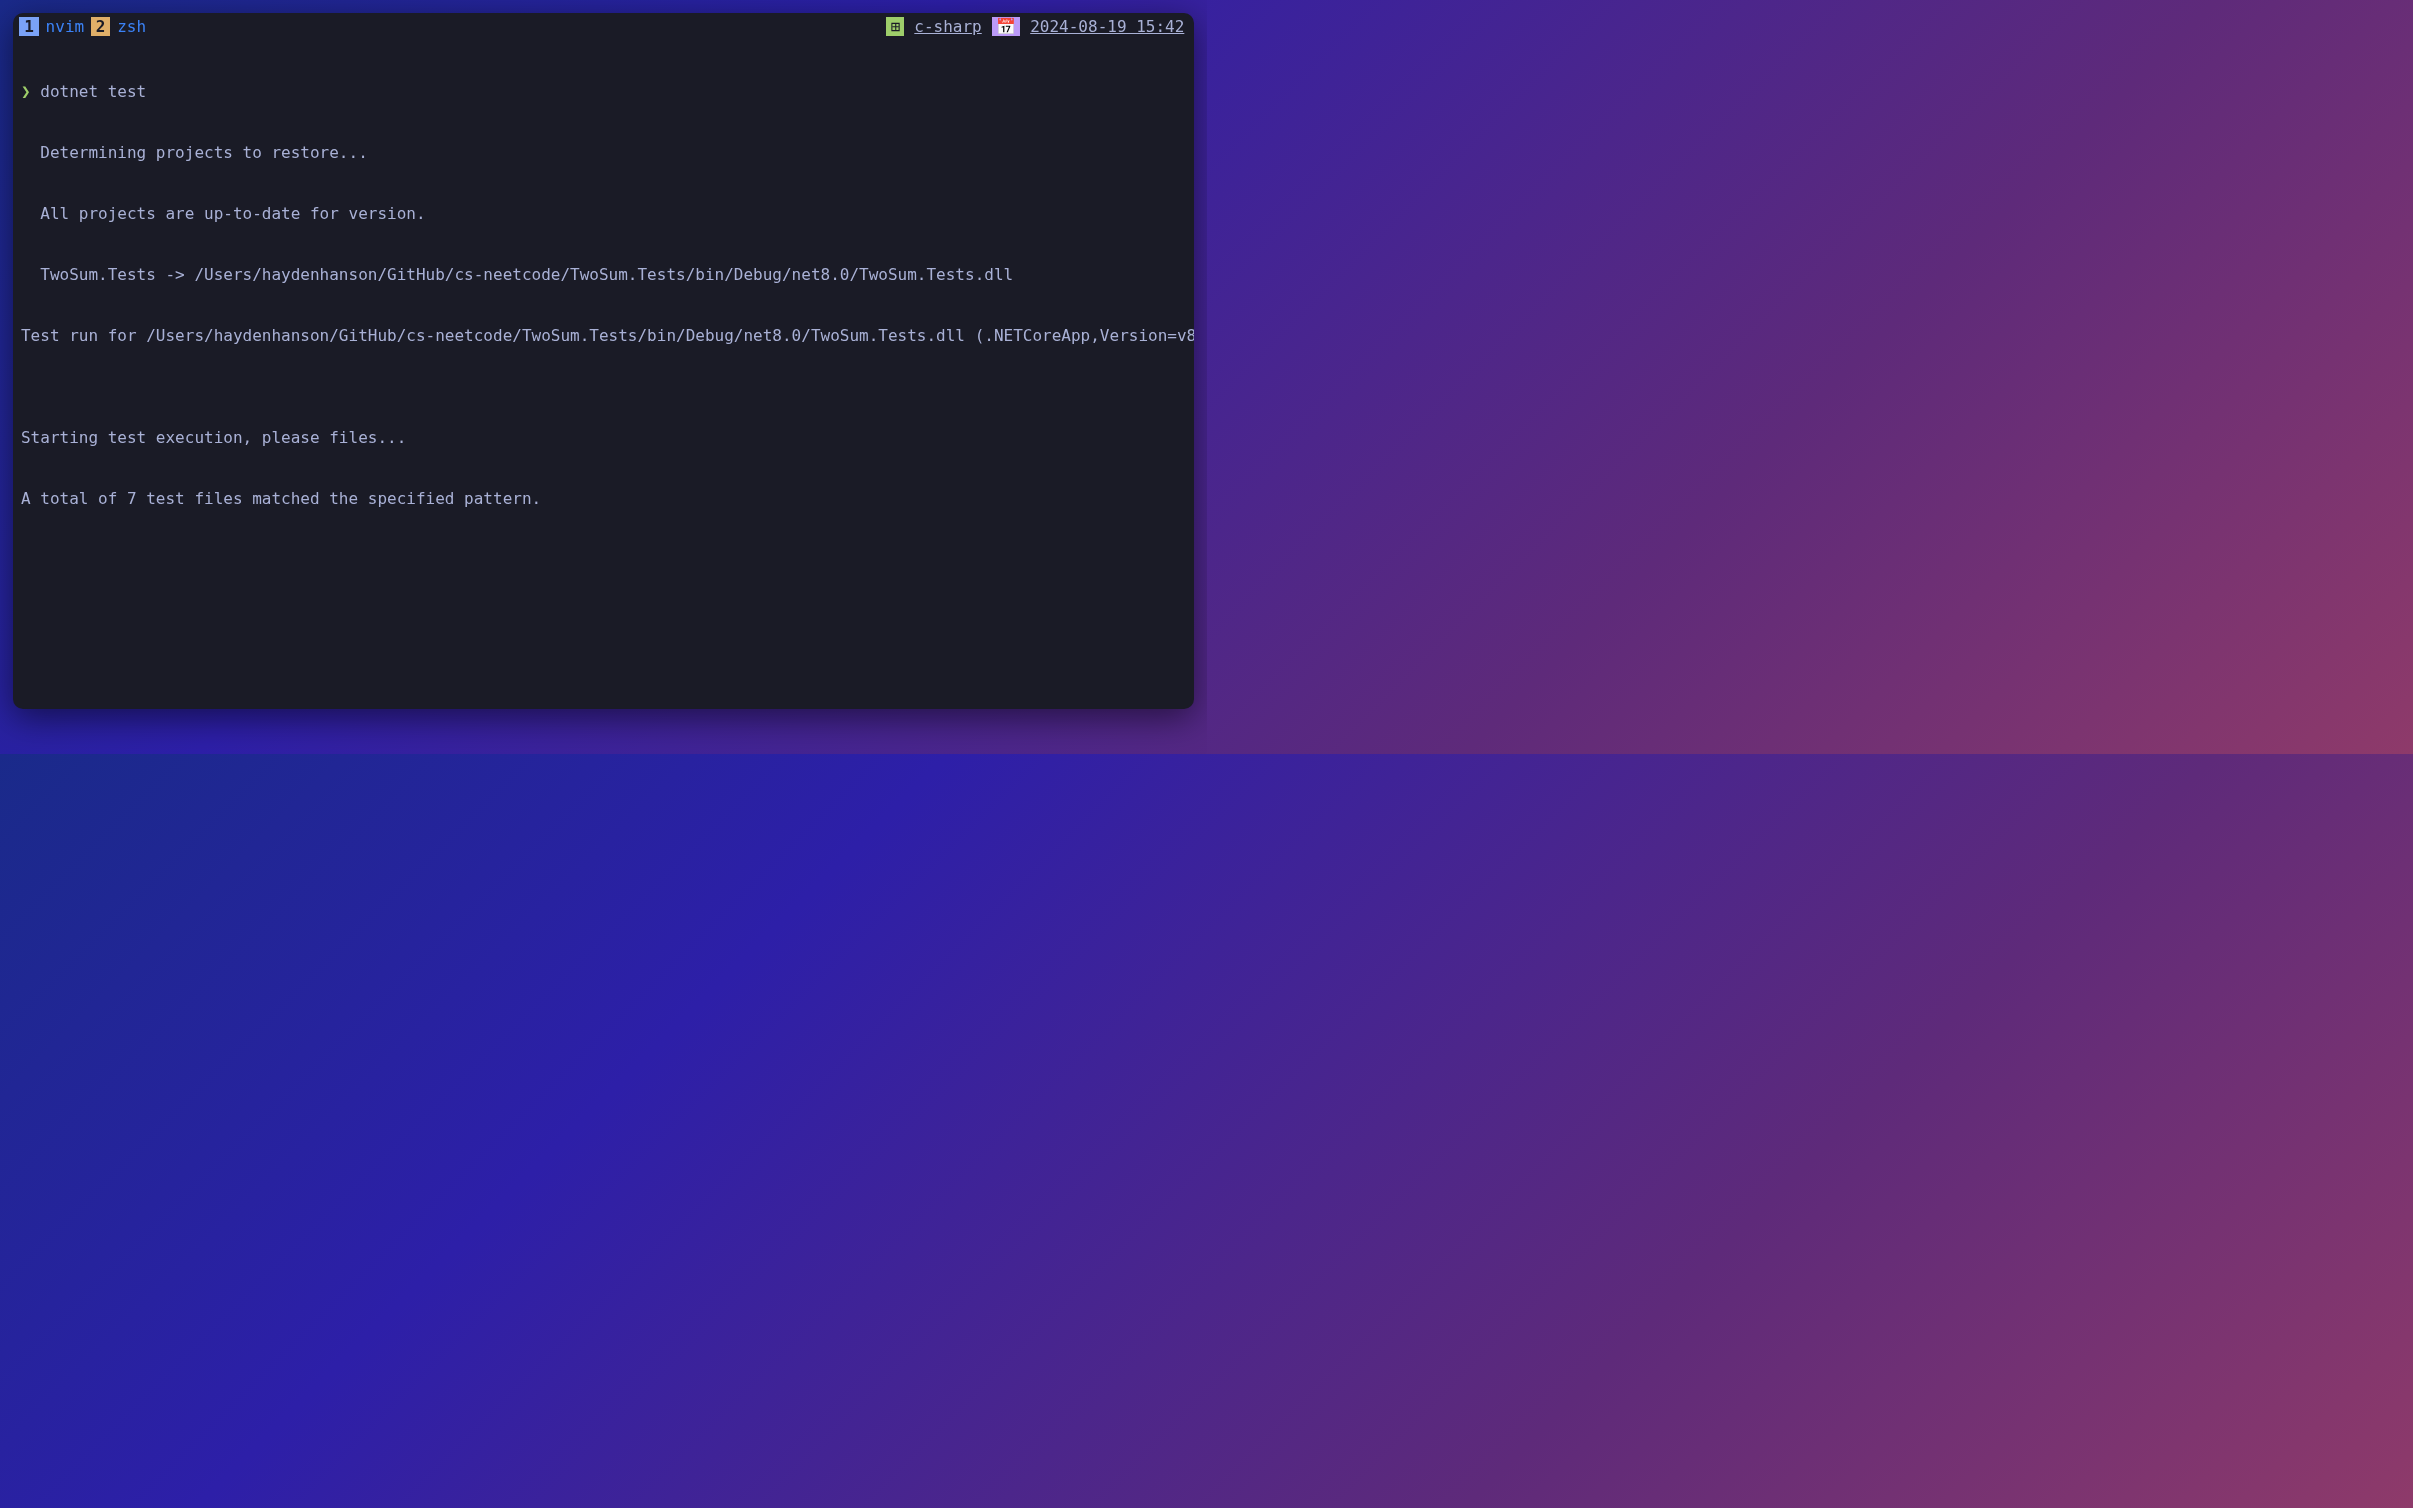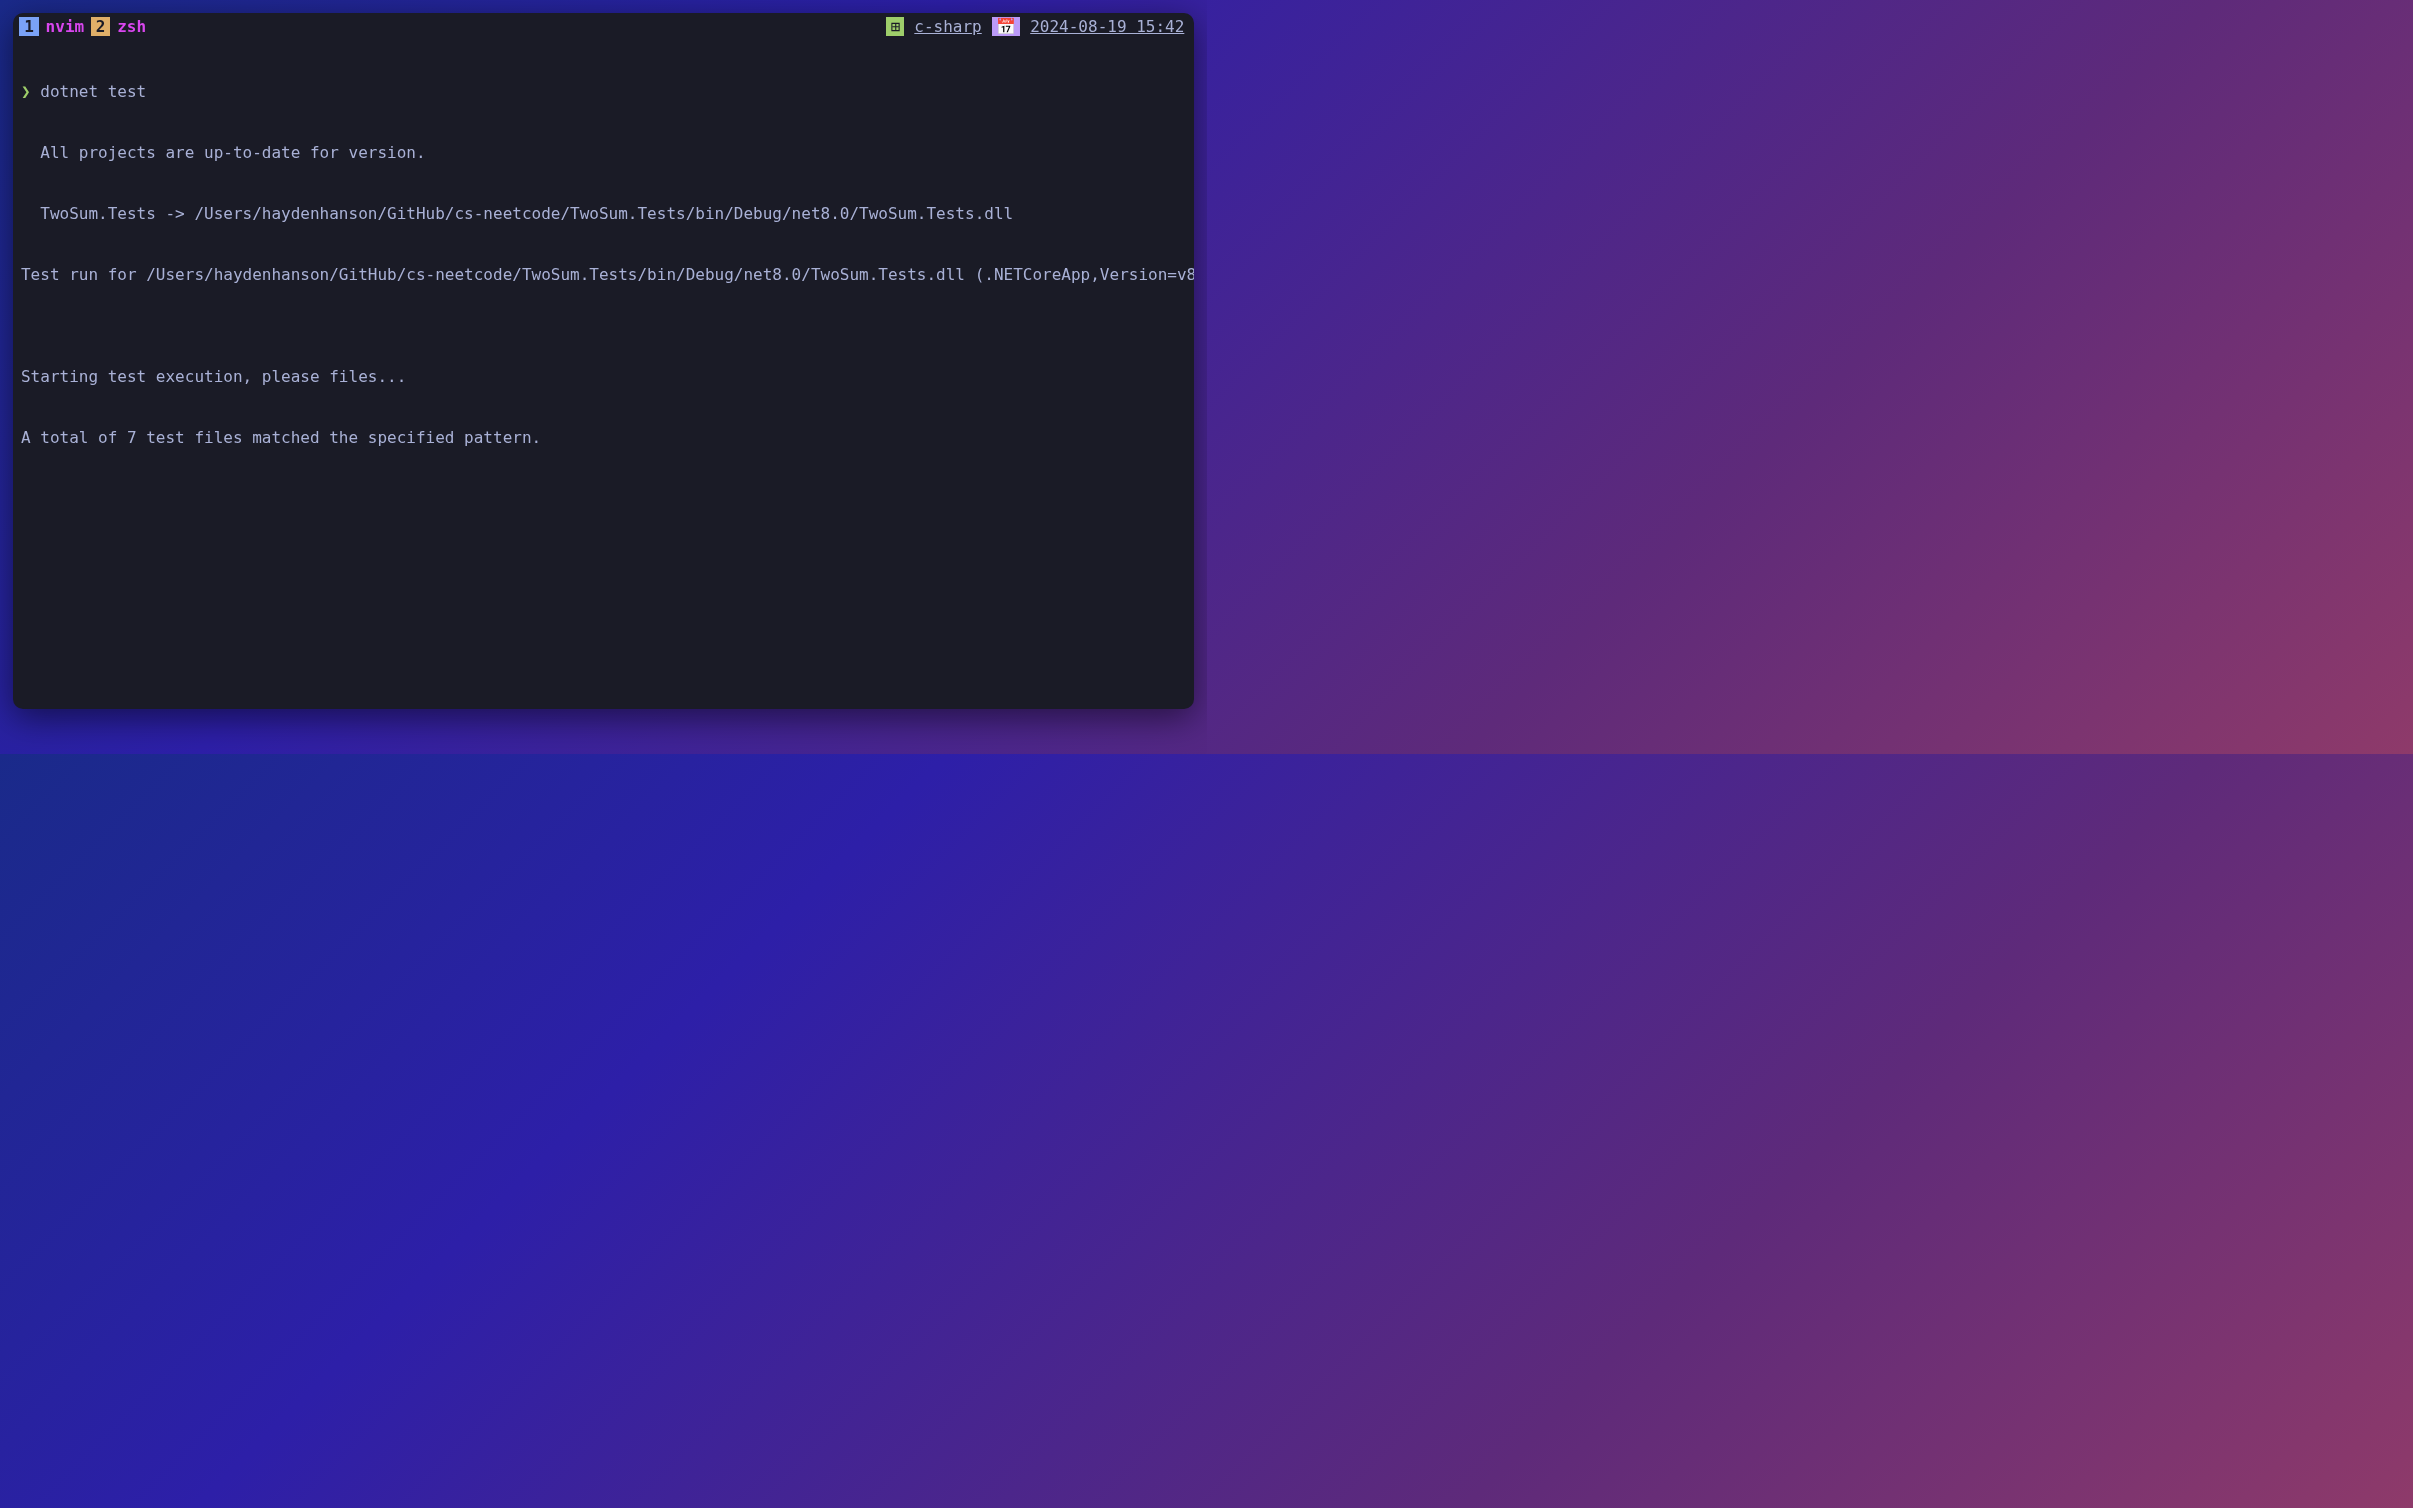"nvim" .tab-label { color: #d946ef -> #3b82f6; font-weight: bold -> none }
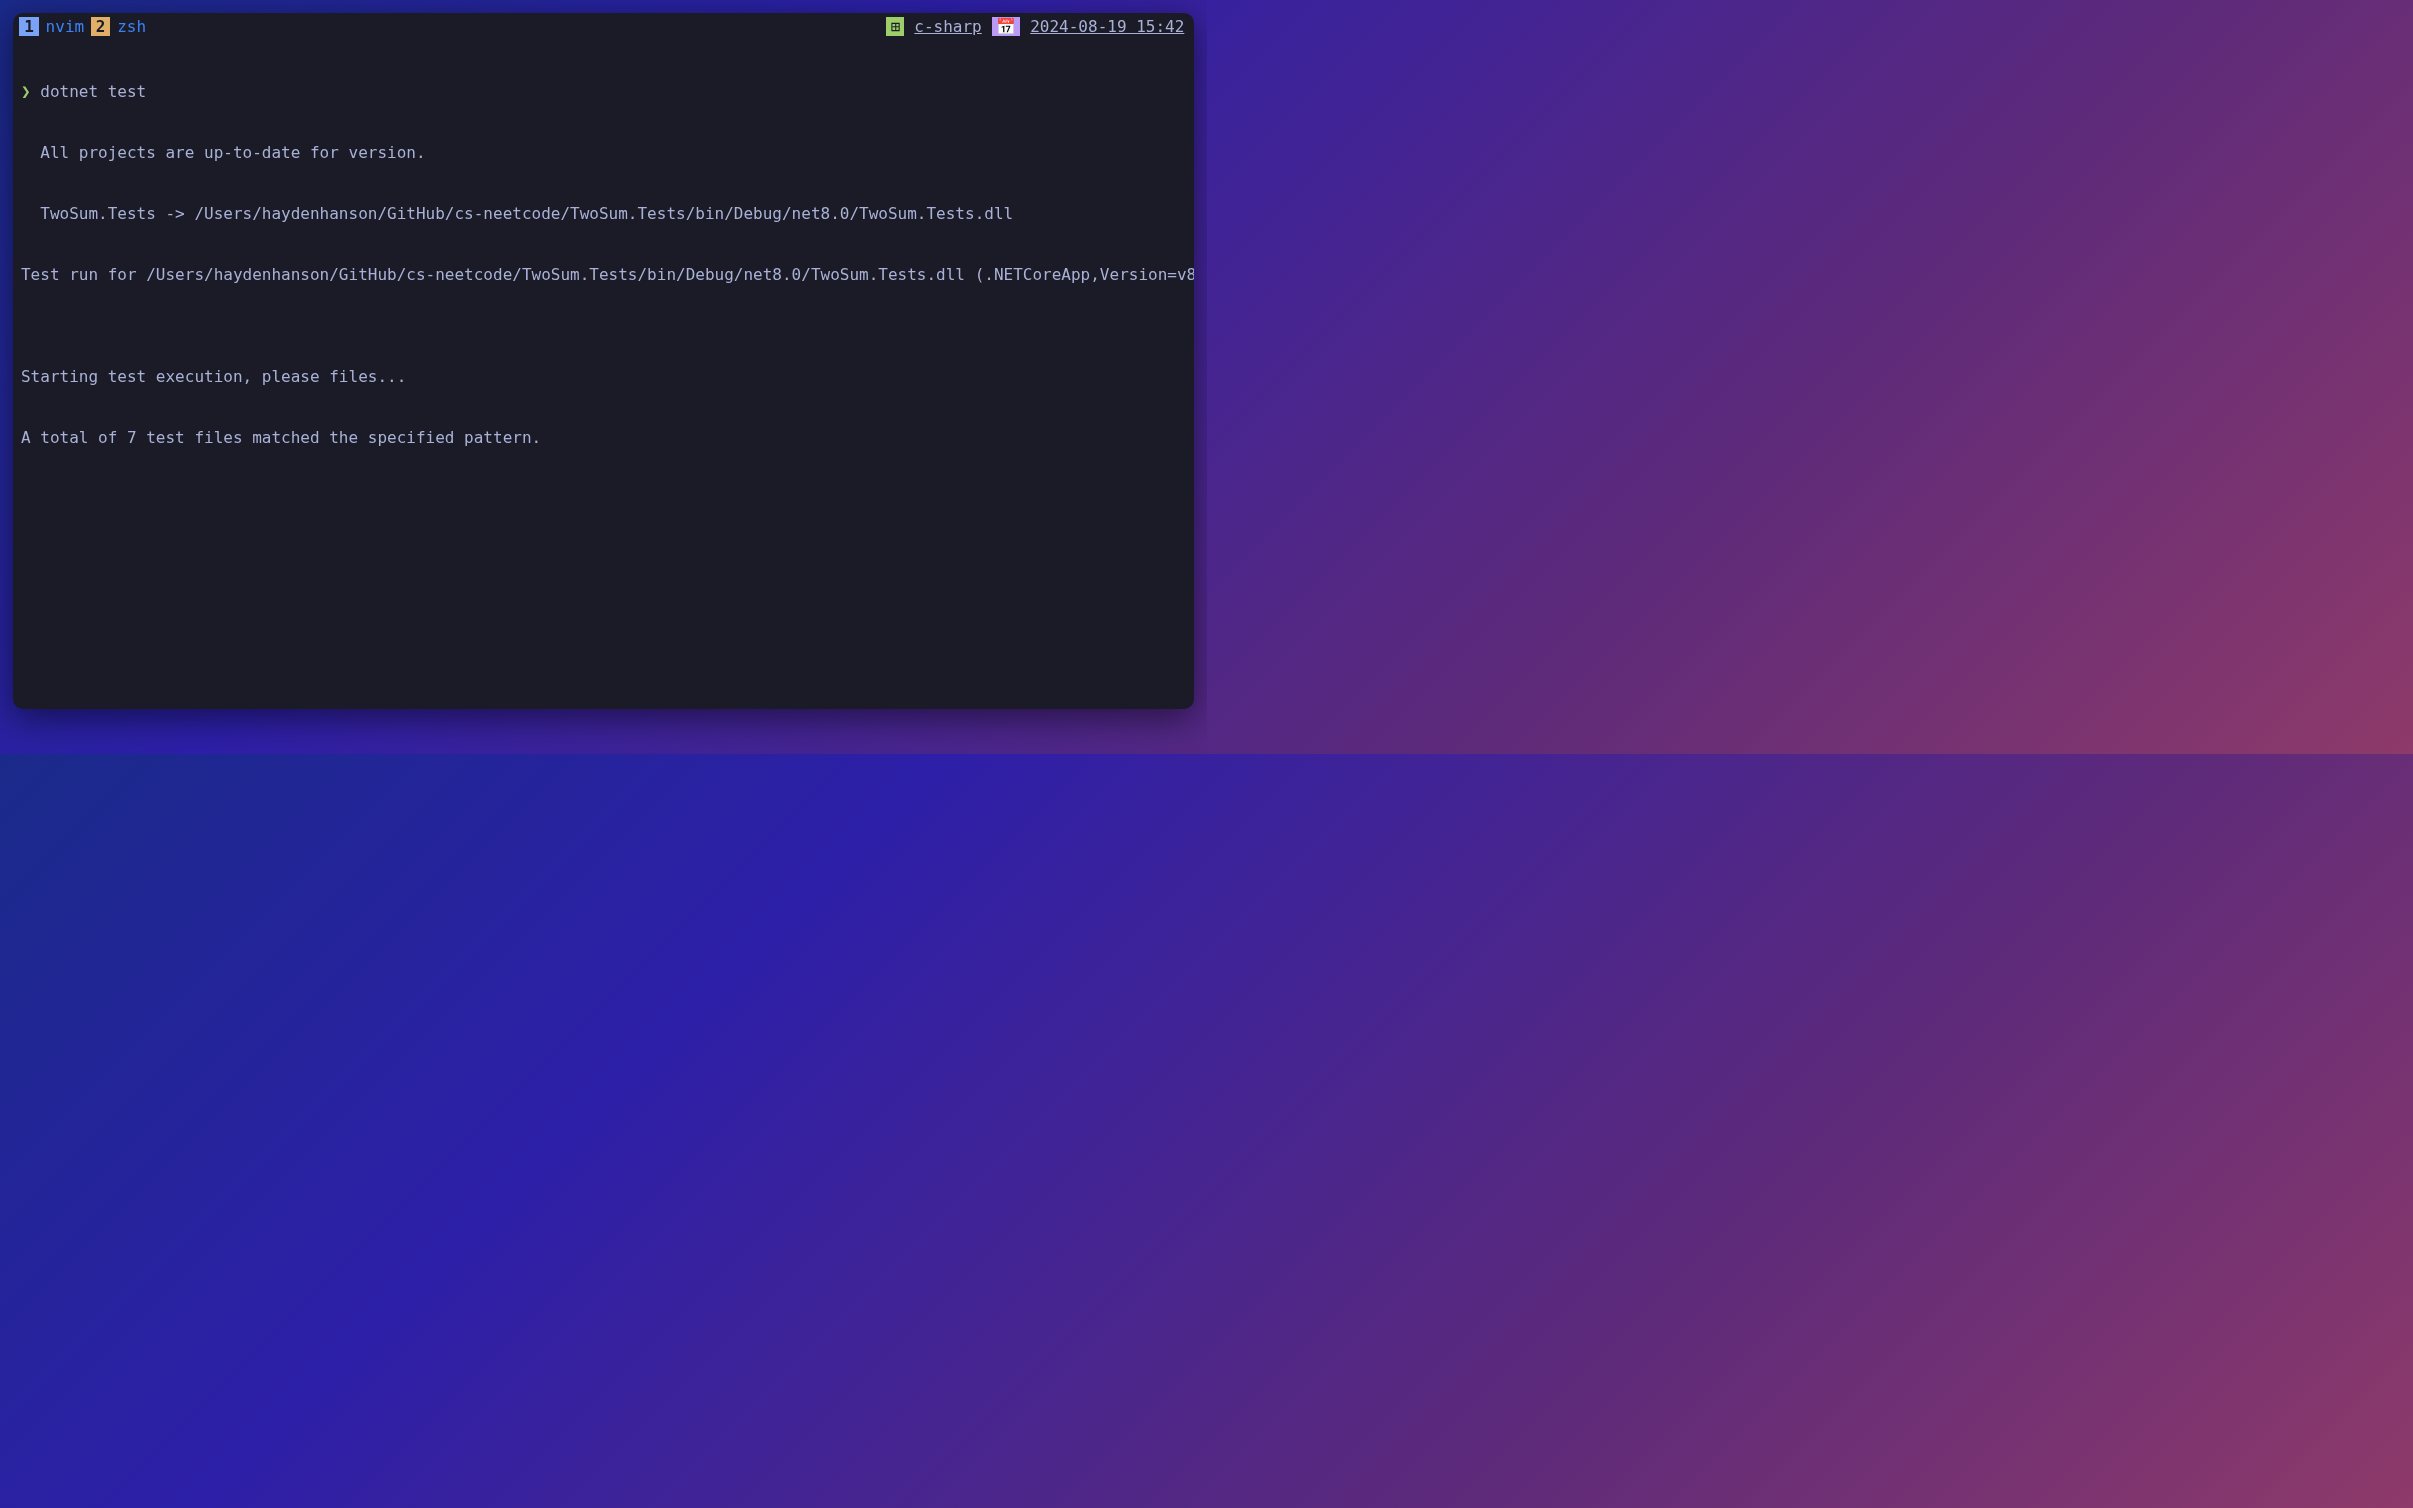"Determining projects to restore..." div.line { html: none -> <div> Determining projects to restore...</div> }
